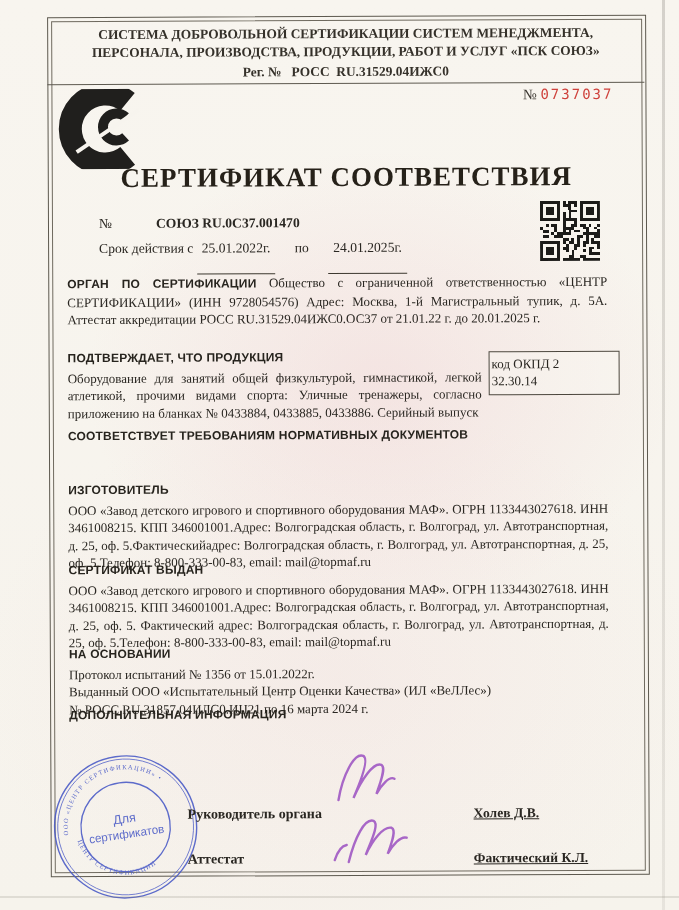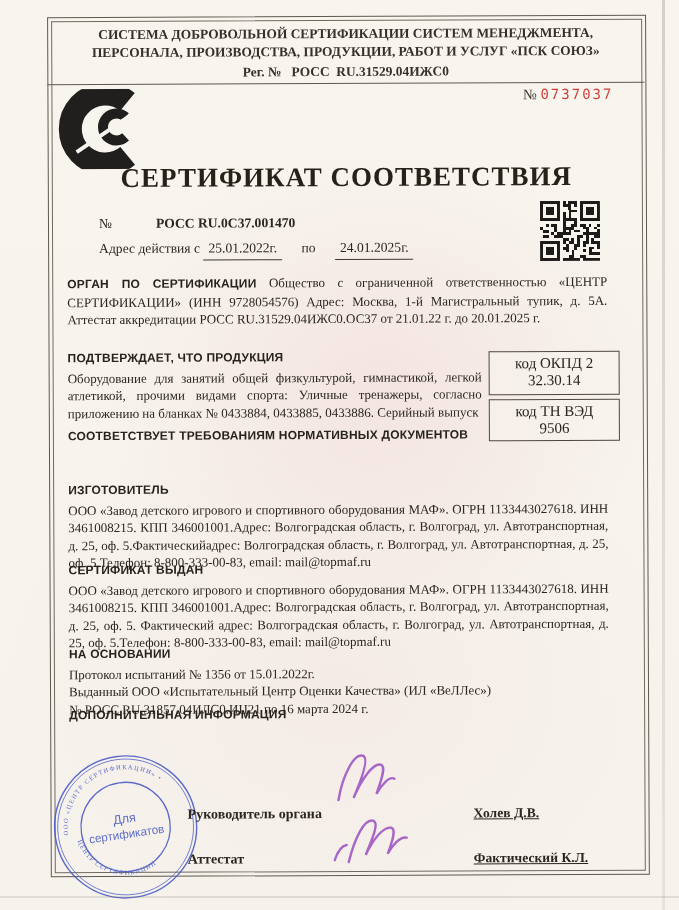"РОСС RU.0С37.001470" span.val { text: РОСС -> СОЮЗ }
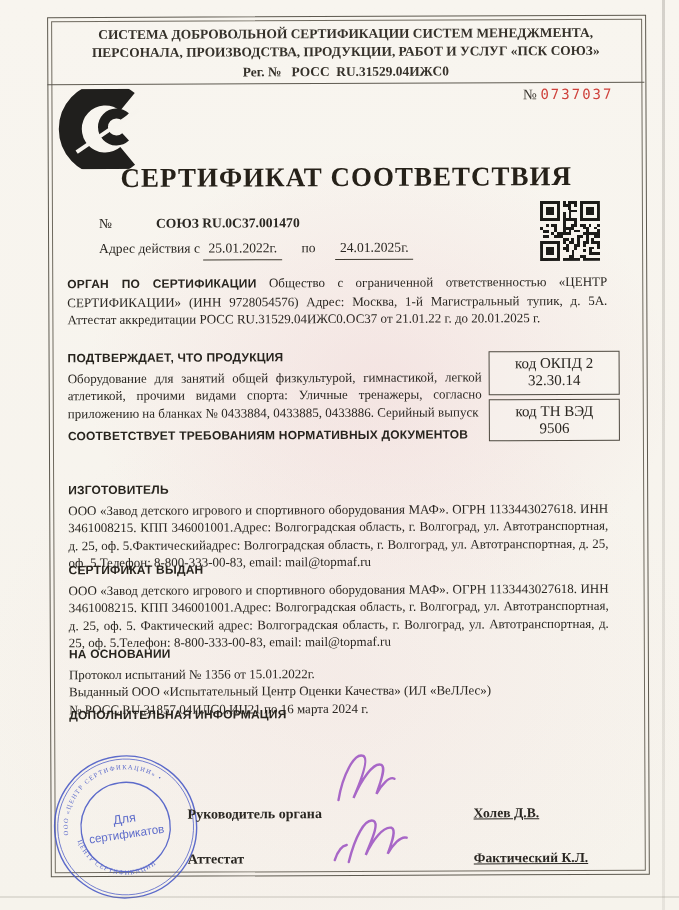"Адрес действия с" span { text: Адрес -> Срок }
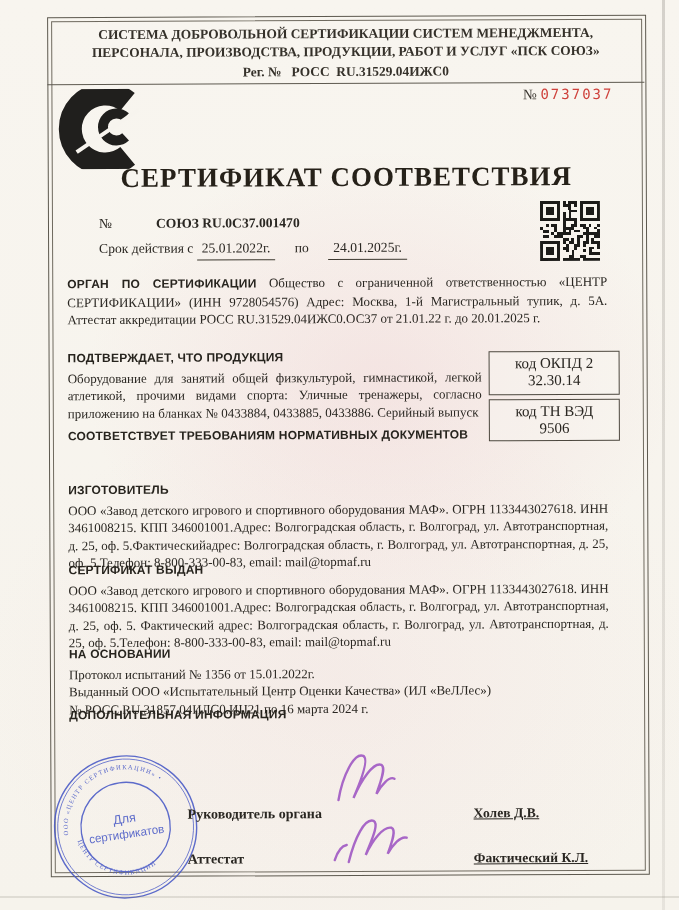"25.01.2022г." .validity .u { padding: 0 5px 4px 5px -> 0 5px 18px 5px }
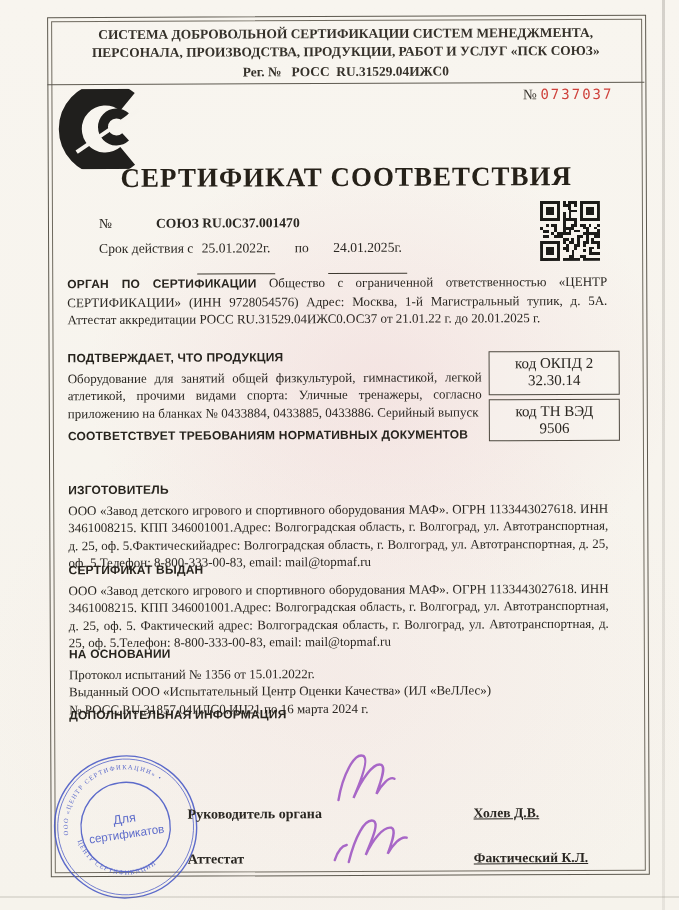"код ОКПД 2" .code-box { font-size: 15px -> 13px; text-align: center -> left }
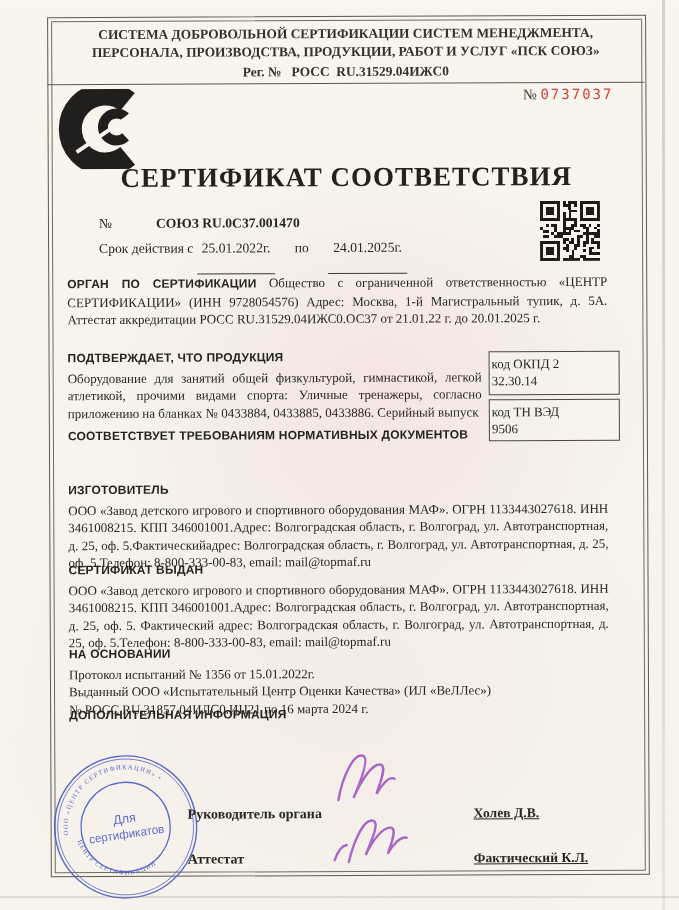"код ТН ВЭД" div.code-box { html: <div> <div>код ТН ВЭД</div> <div>9506</div> </div> -> none }
